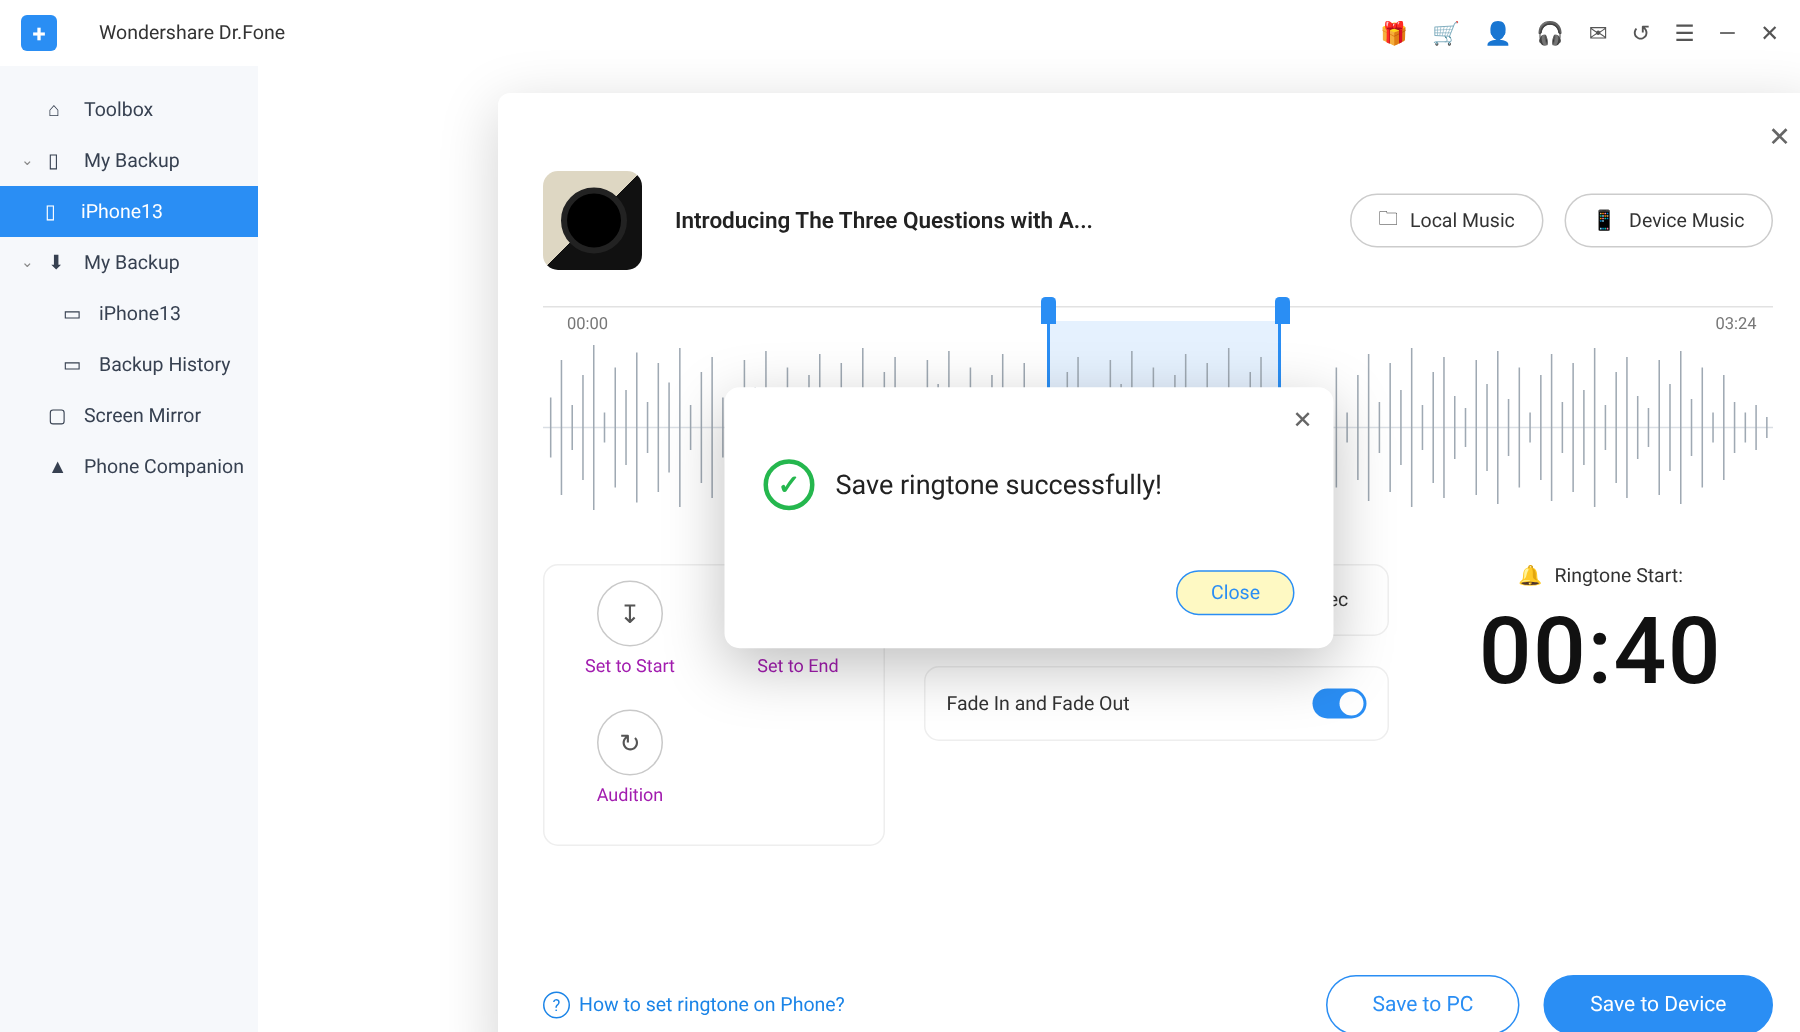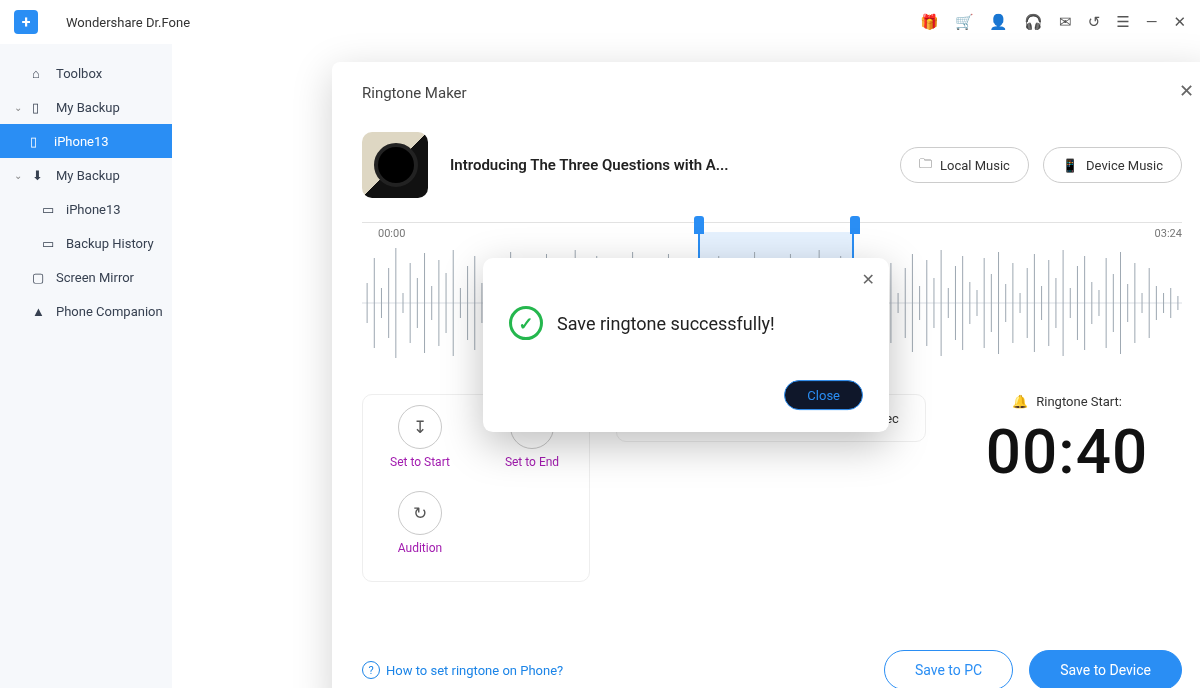"Ringtone Maker" div.modal-title { html: <div>Ringtone Maker</div> -> none }
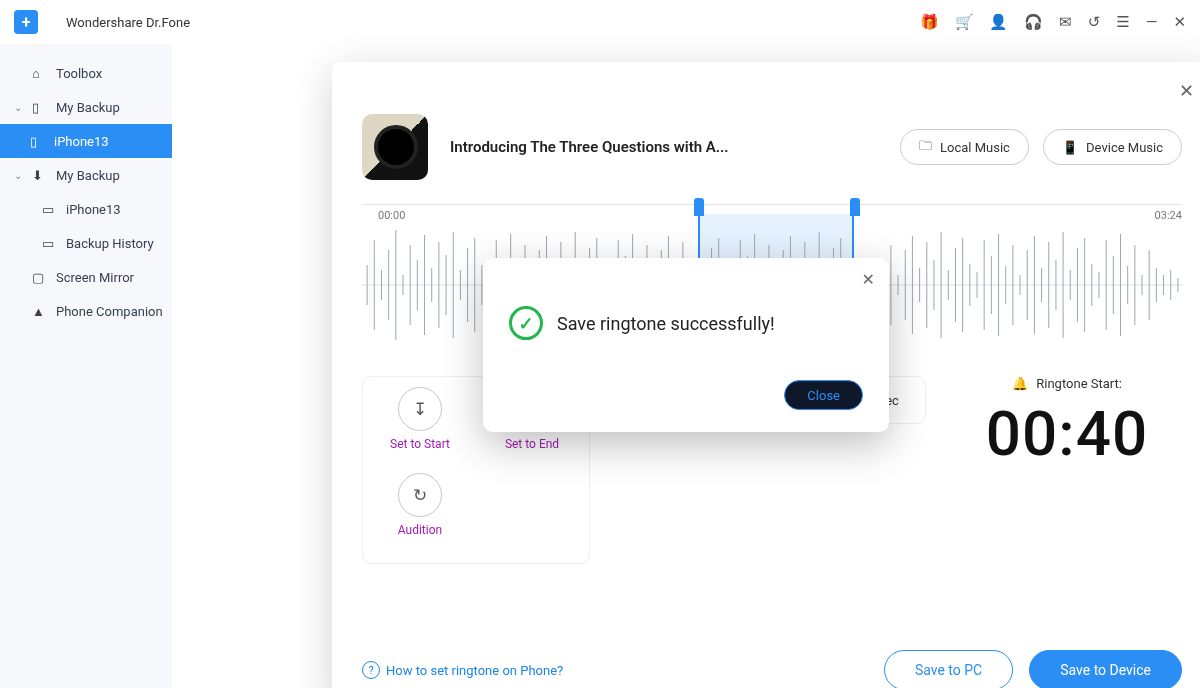"03:24" span.time-label { right: 0 -> 11px }
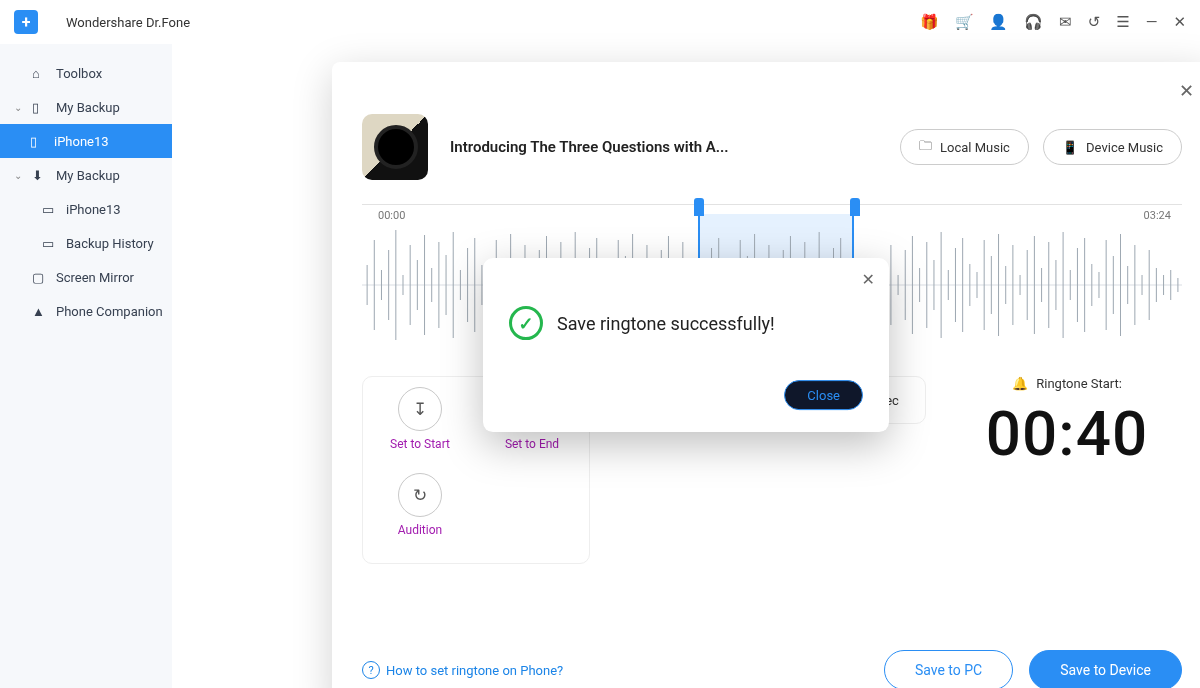"Close" .toast-btn { background: #0f172a -> #fef9c3 }
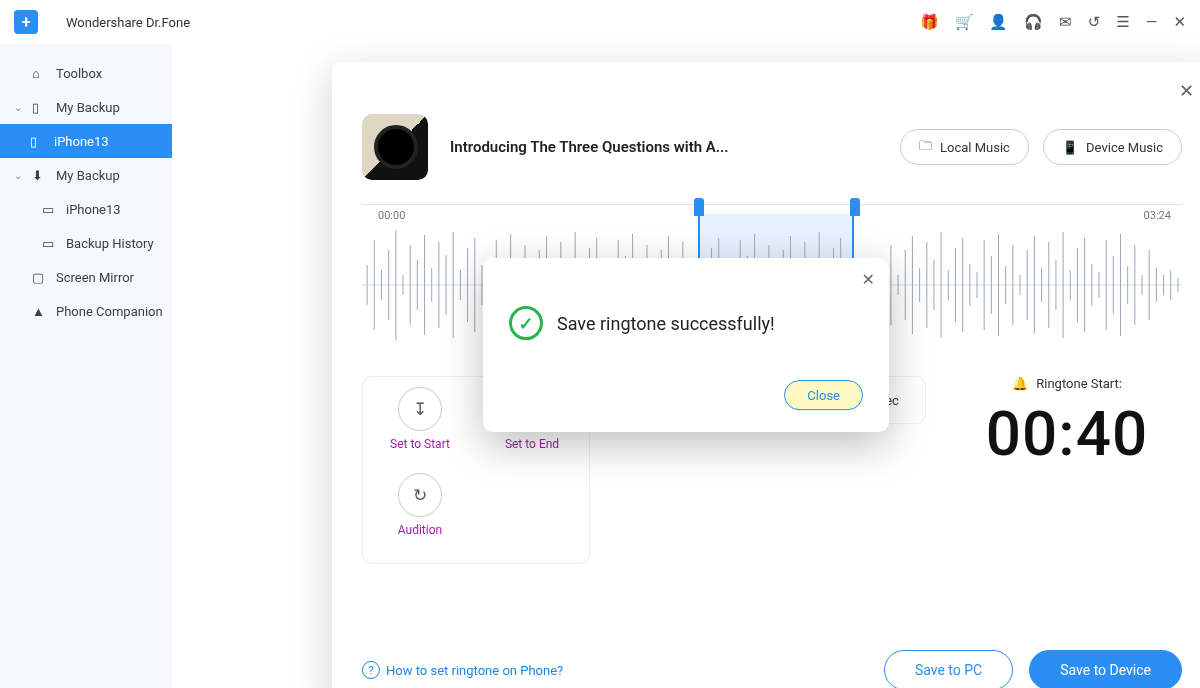"Fade In and Fade Out" div.fade-row { html: none -> <div> <span>Fade In and Fade Out</span> <div></div> </div> }
